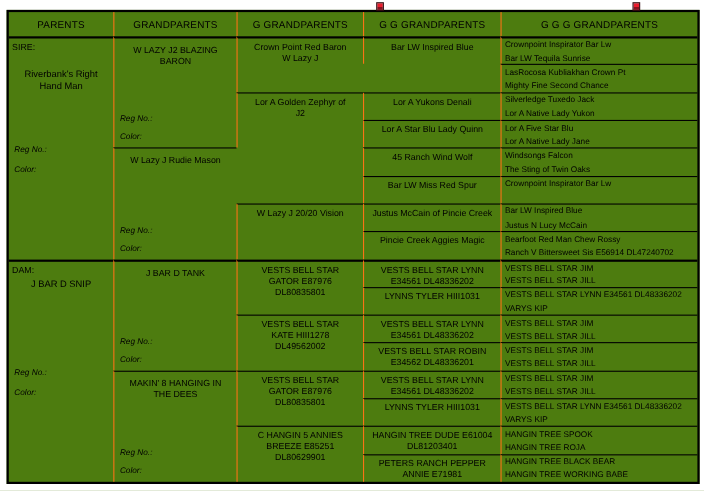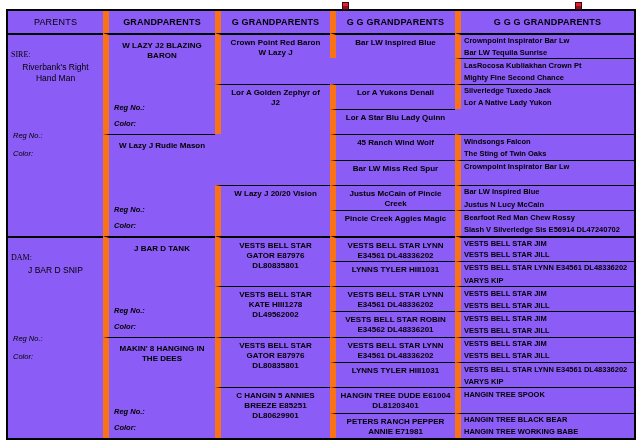"PARENTS" .ped { background: #8b5cf6 -> #4d7c0f }
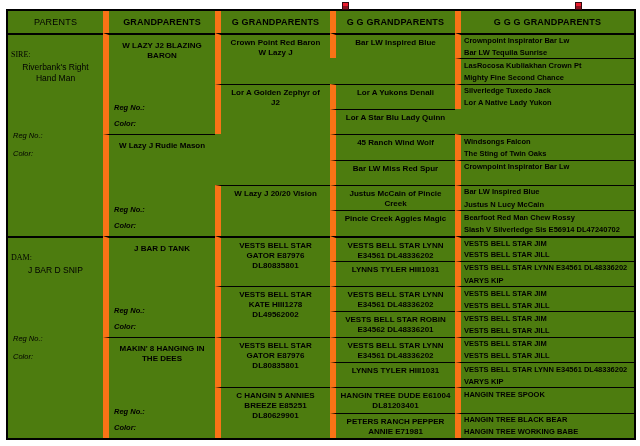"GRANDPARENTS" .c2,.c3,.c4,.c5 { border-left: 6px solid #f97316 -> 1px solid #f97316; font-weight: bold -> none }
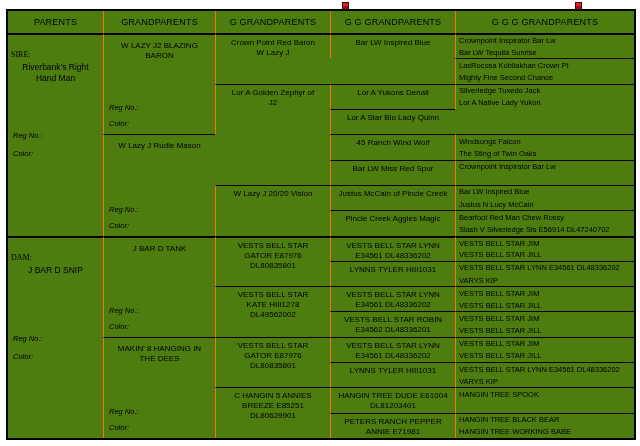"SIRE:" .role { font-family: Liberation Serif, serif -> none; top: 15px -> 3px }
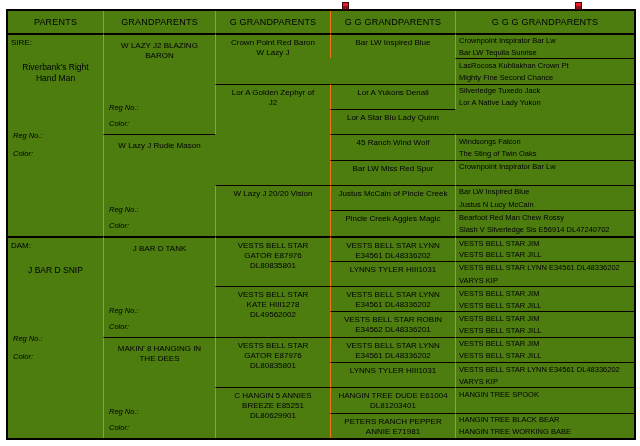"Lor A Five Star Blu" div.cell { html: none -> <div> <div>Lor A Five Star Blu</div> <div>Lor A Native Lady Jane</div> </div> }
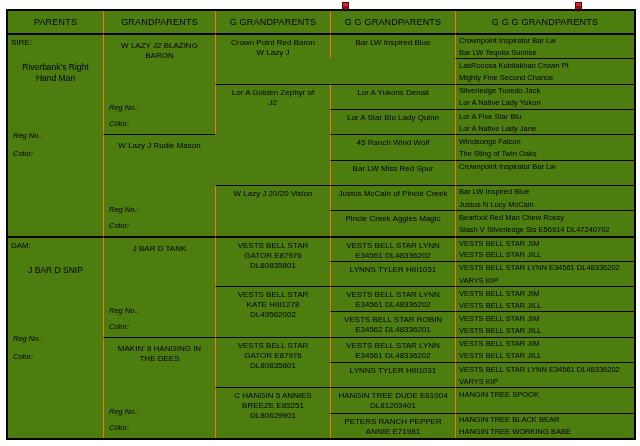"Slash V Silverledge Sis E56914" div.gl { text: Slash V Silverledge -> Ranch V Bittersweet }
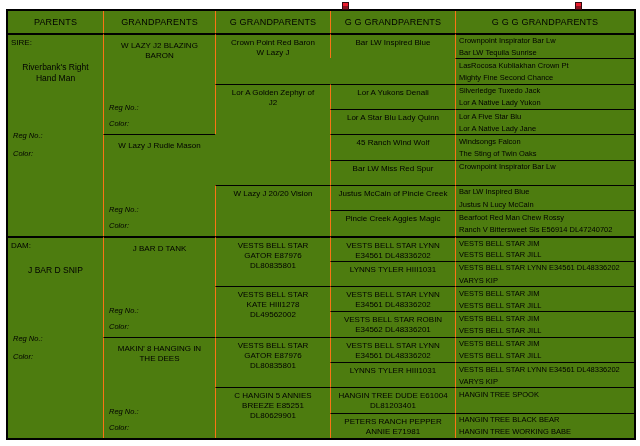"J BAR D SNIP" div.nm { margin-top: 24px -> 12px }
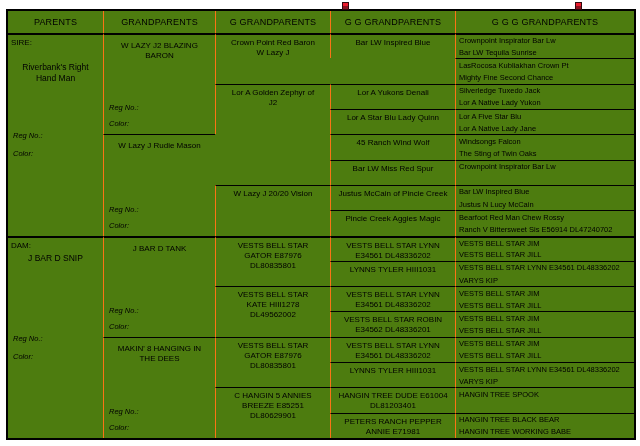"HANGIN TREE ROJA" div.gl { html: none -> <div>HANGIN TREE ROJA</div> }
